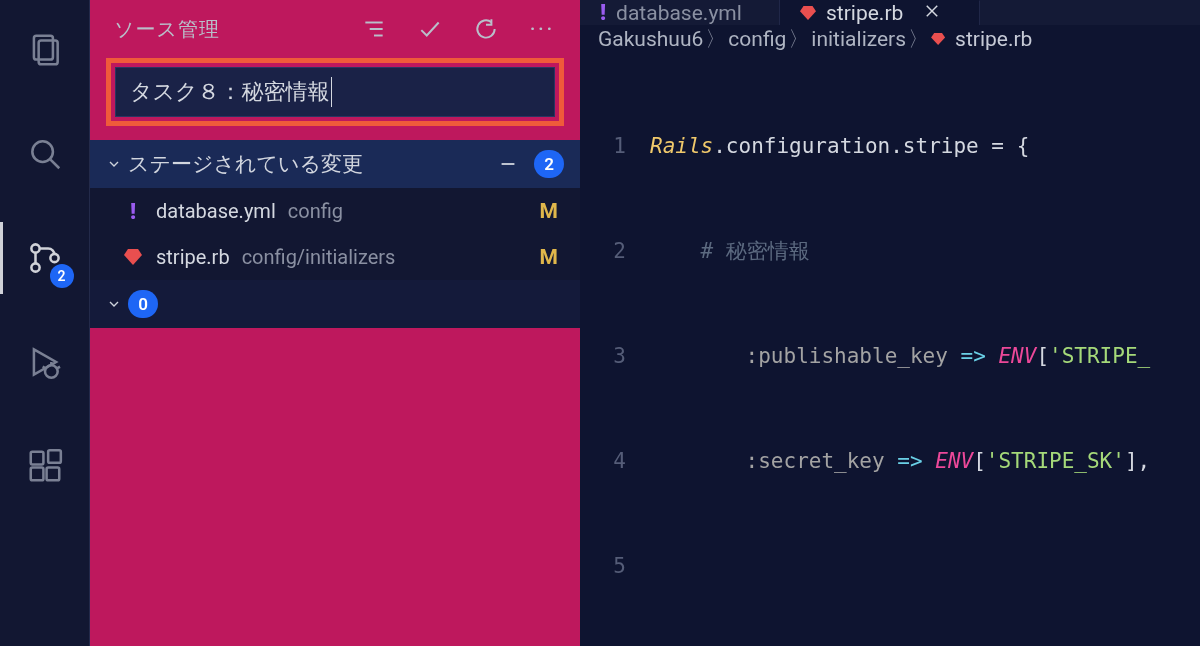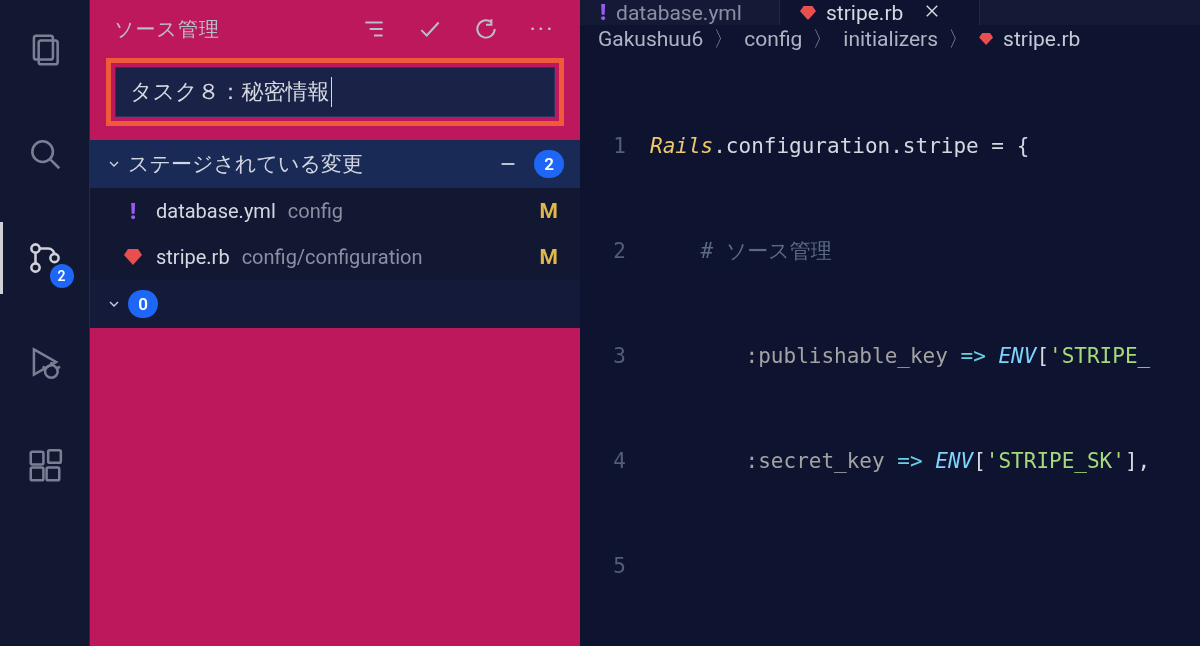"Gakushuu6" .breadcrumb { gap: 10px -> 2px }
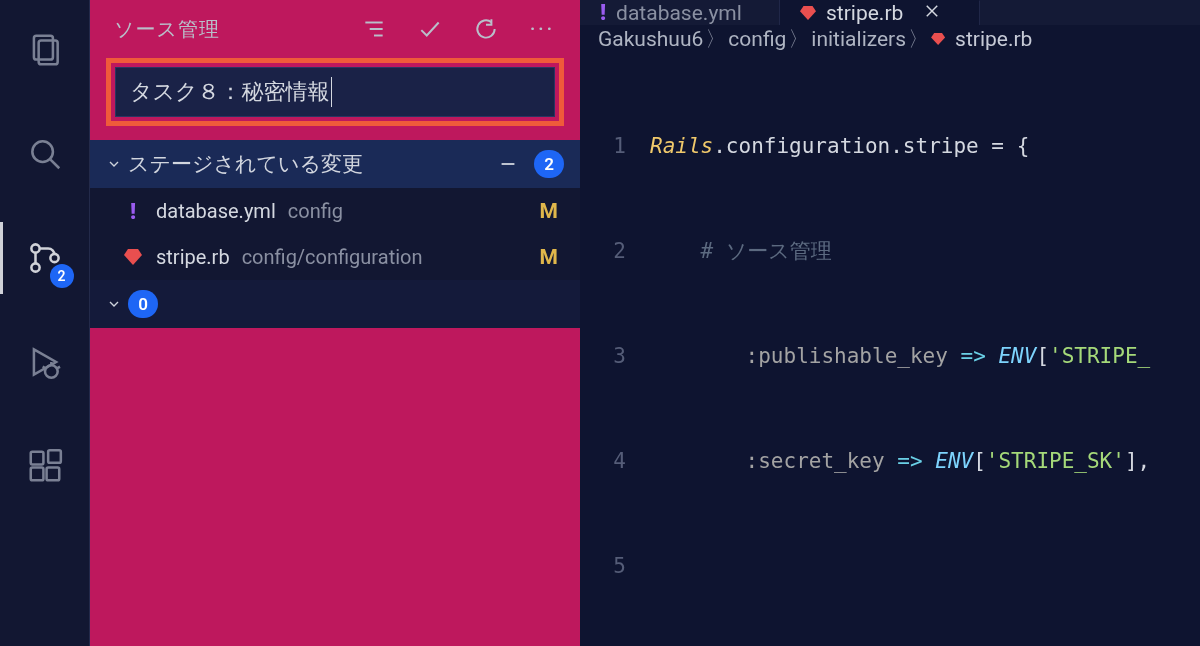"config/configuration" span.file-path { text: config/configuration -> config/initializers }
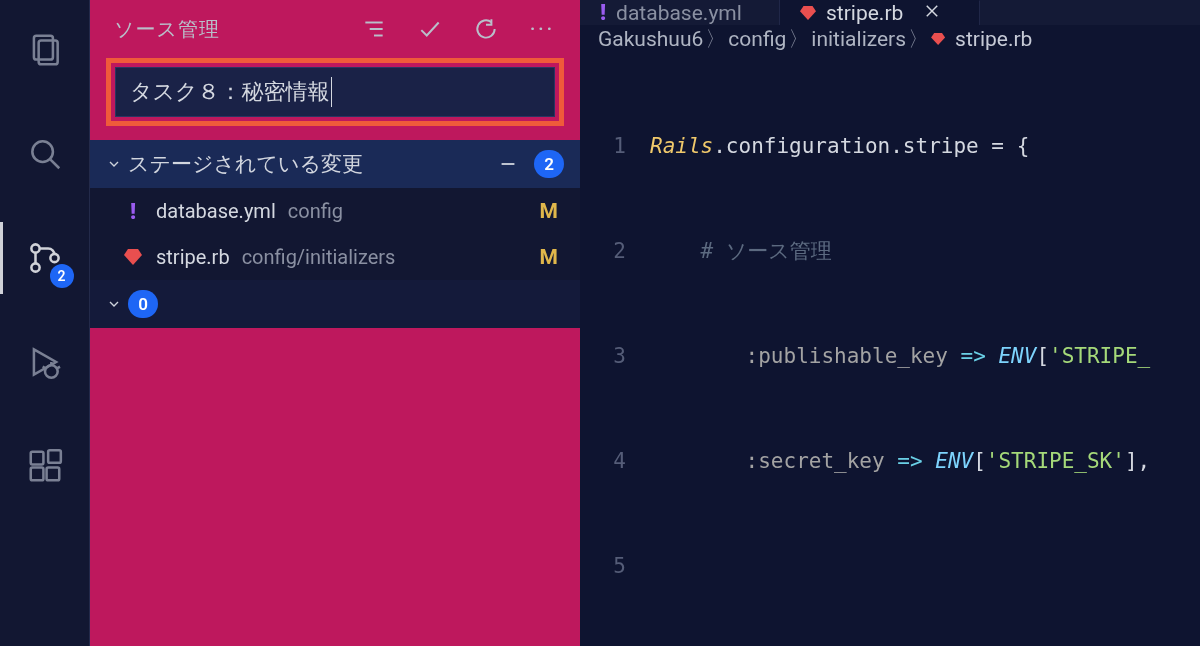"# ソース管理" span.tk-comment { text: ソース管理 -> 秘密情報 }
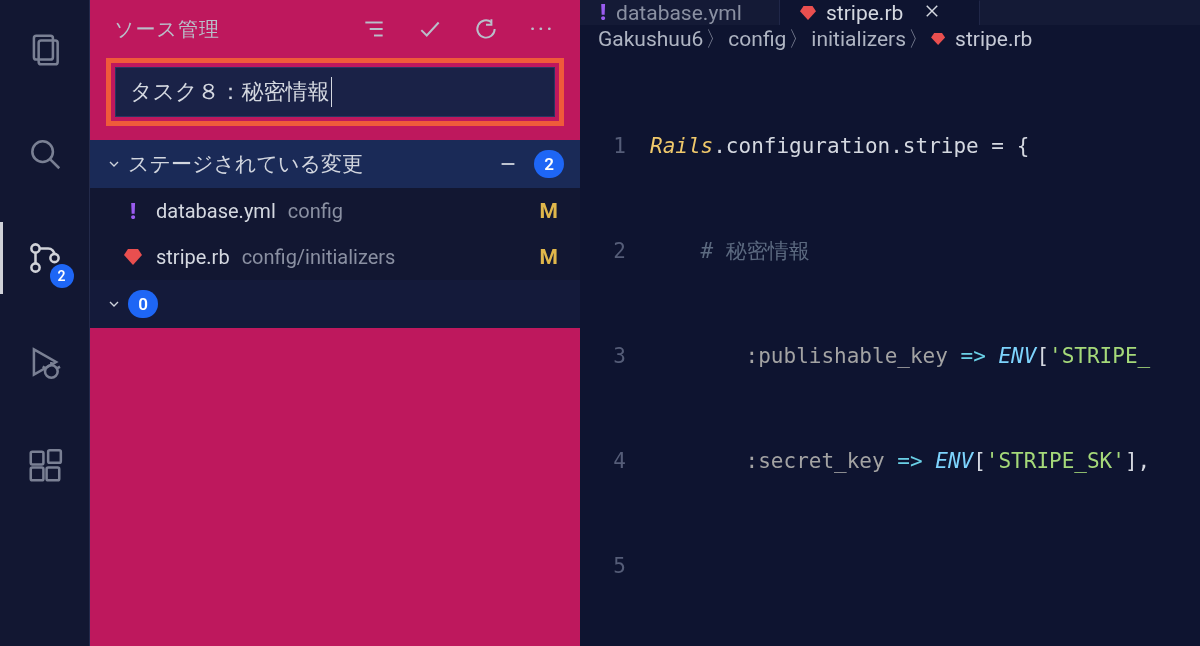"ENV" .tk-ident { color: #7dd3fc -> #ec4899 }
